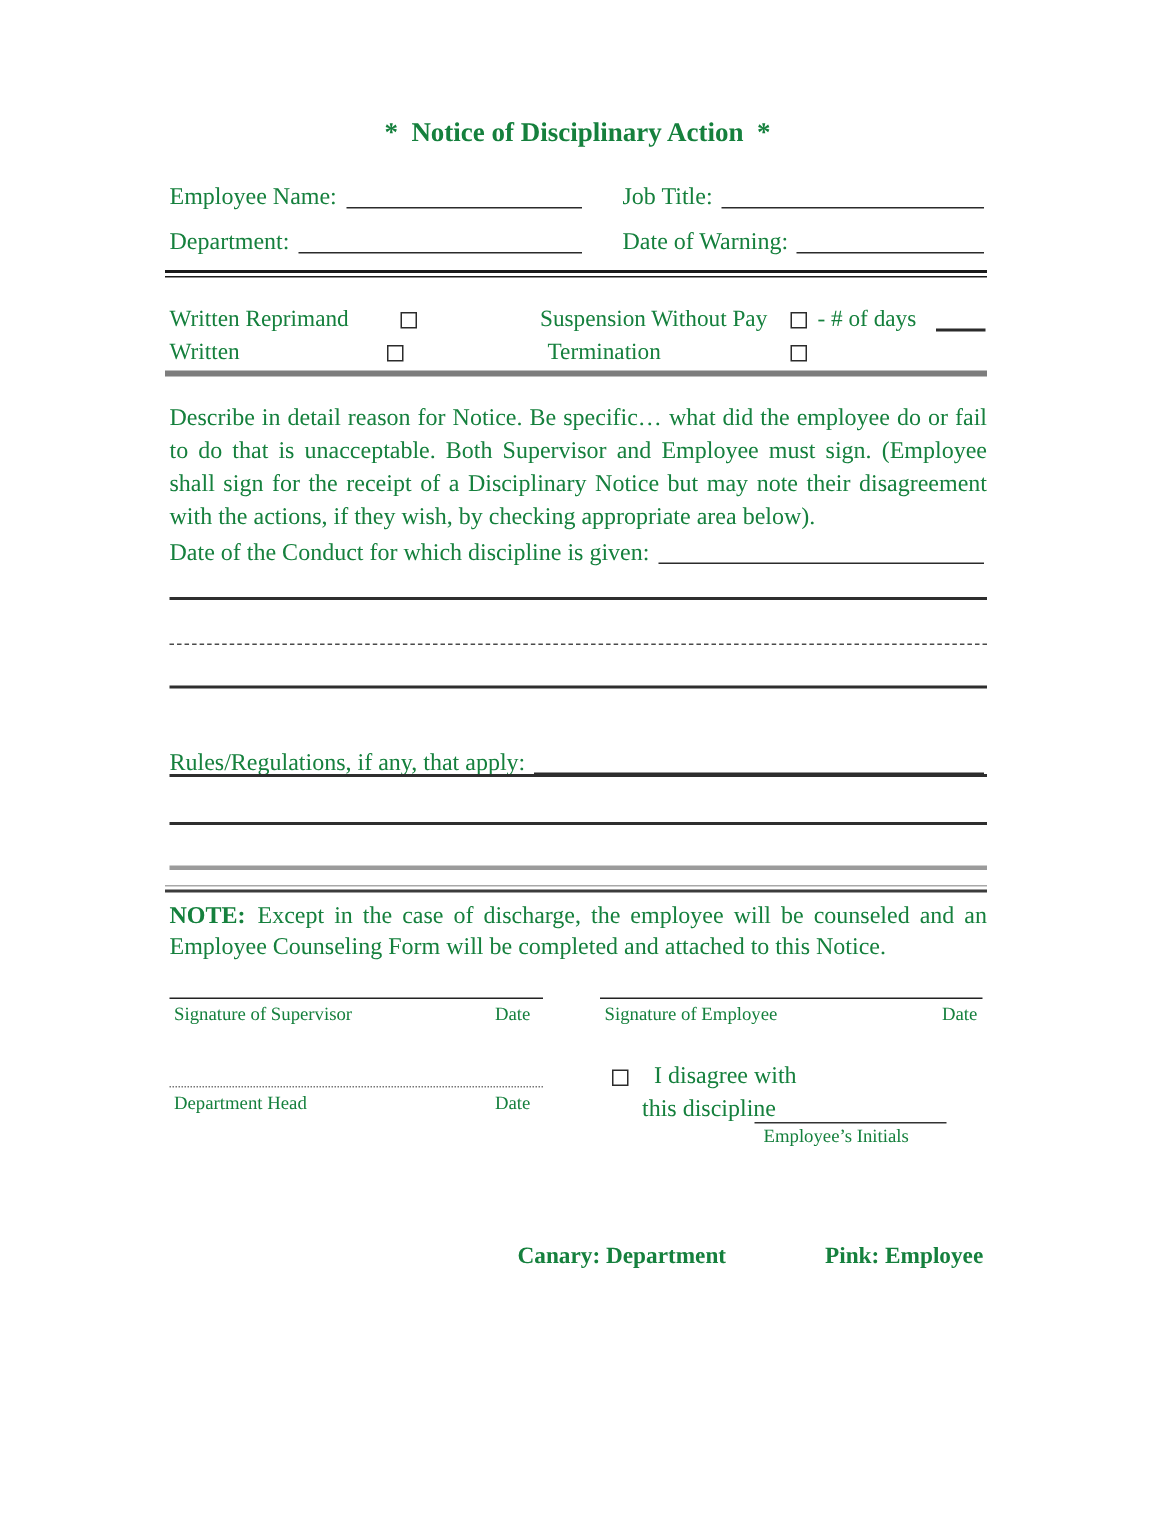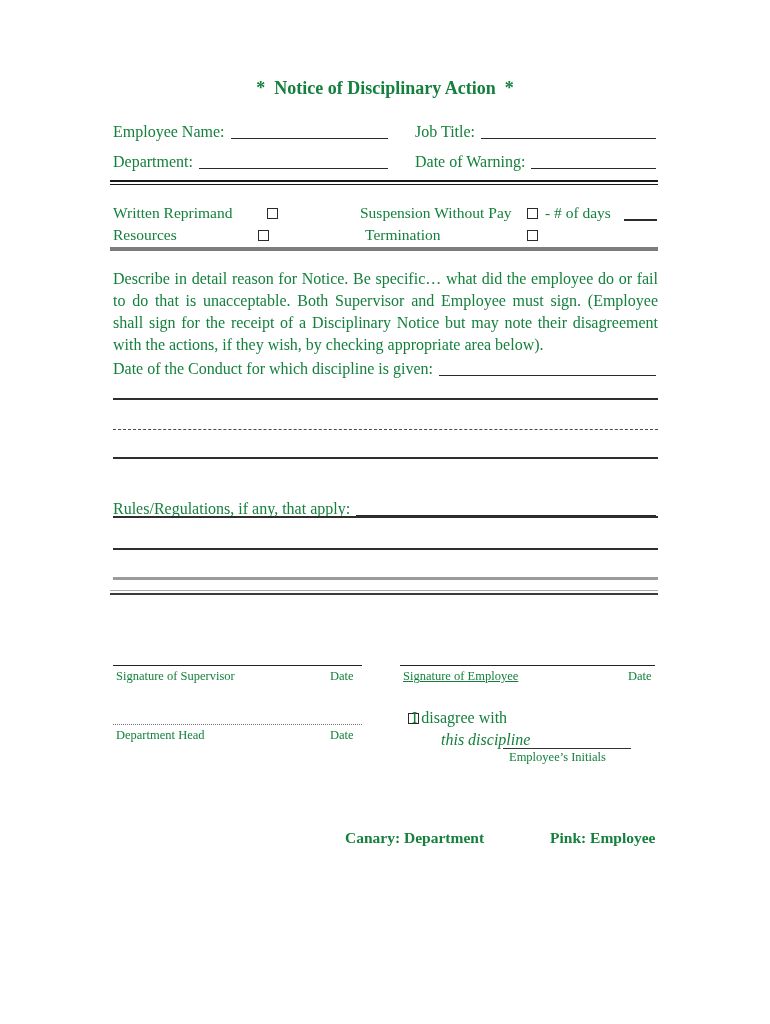"Resources" span.lab { text: Resources -> Written }
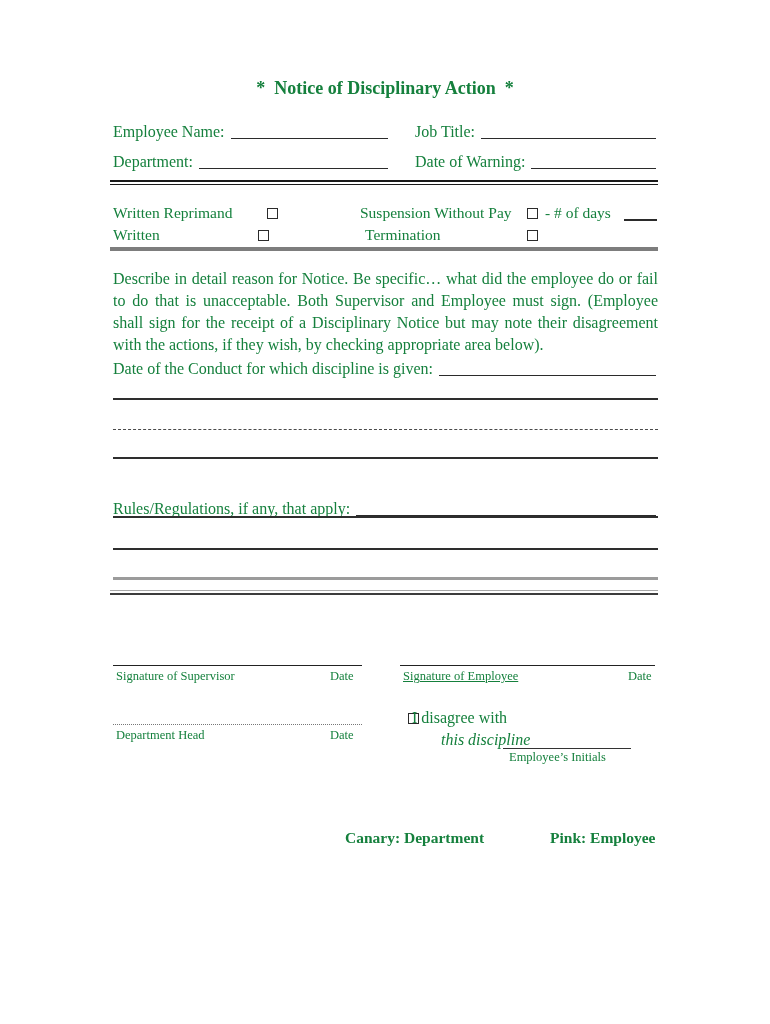"NOTE: Except in the case" p.note { html: none -> <p><b>NOTE:</b><span>Except in the case of discharge, the employee will be counseled and an Employee Counseling Form will be completed and attached to this Notice.</span></p> }
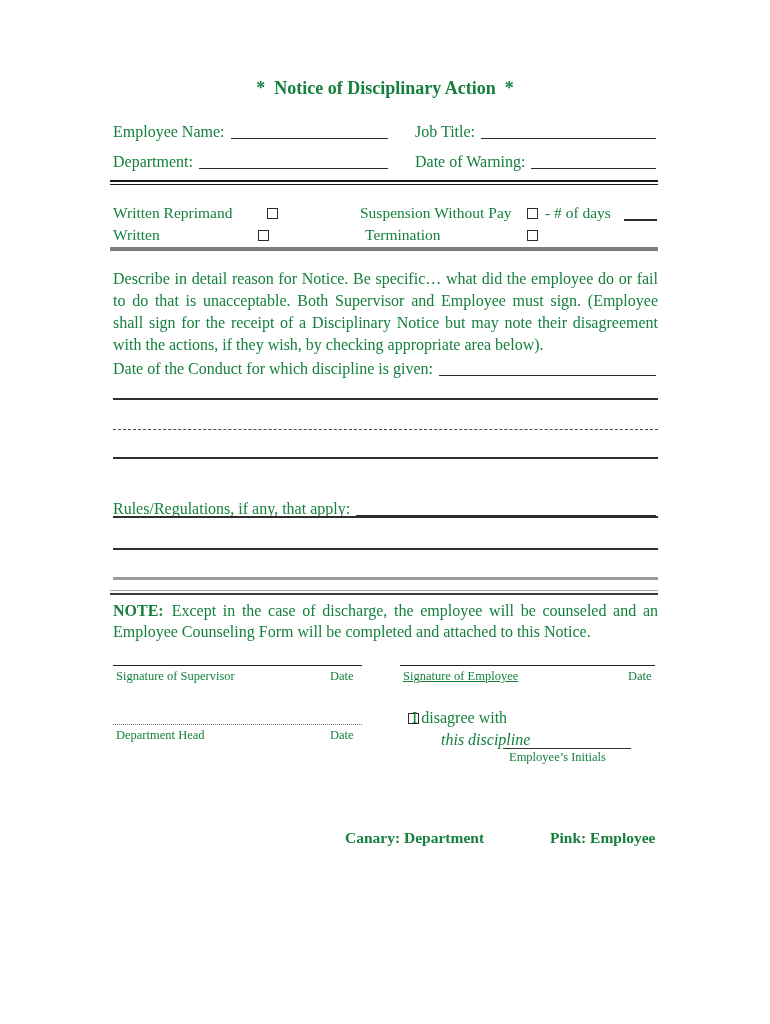"Signature of Employee" #lab-emp { text-decoration: underline -> none }
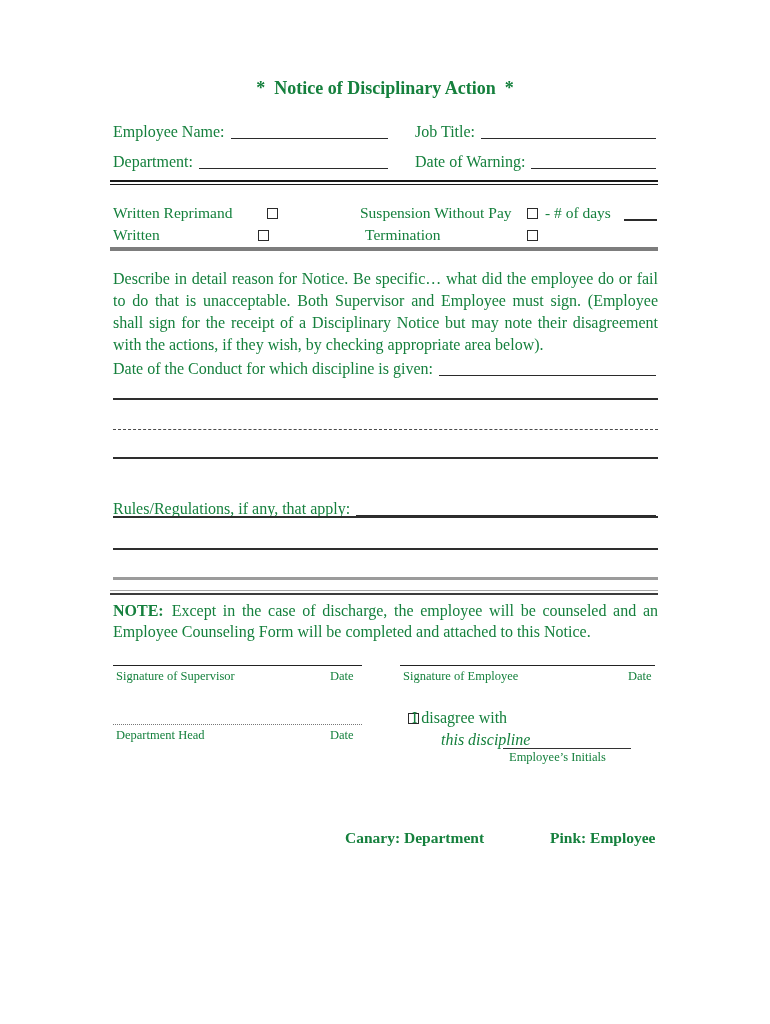"I disagree with" #dis1 { left: 299px -> 323px }
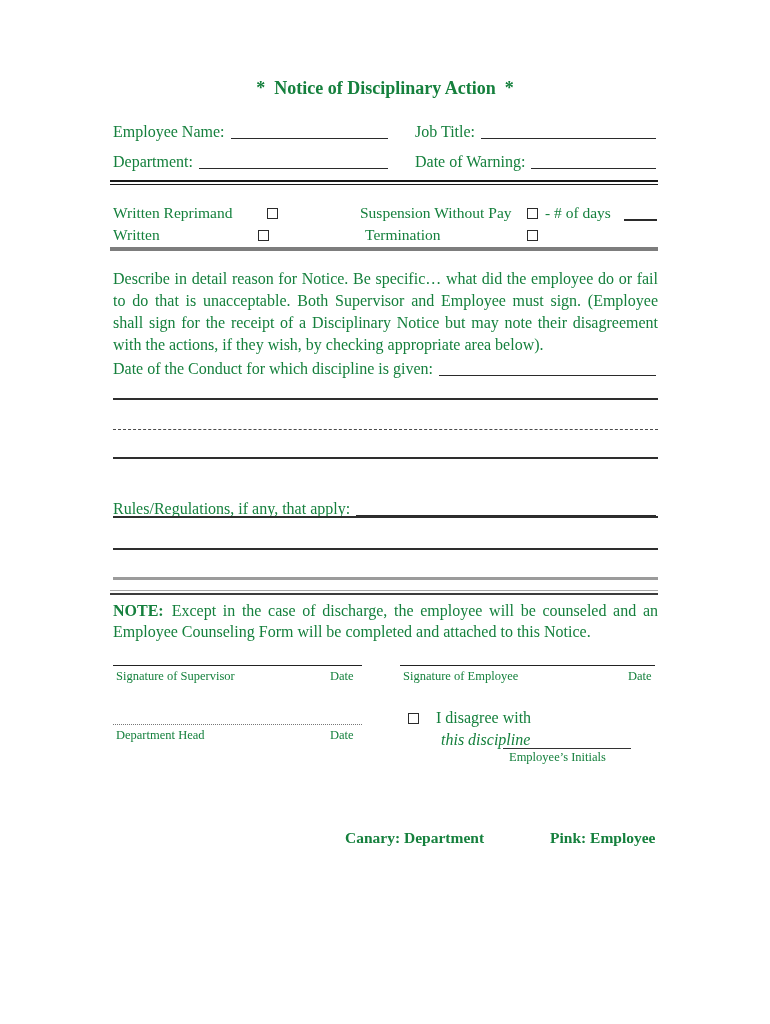"this discipline" #dis2 { font-style: italic -> none; left: 328px -> 315px }
